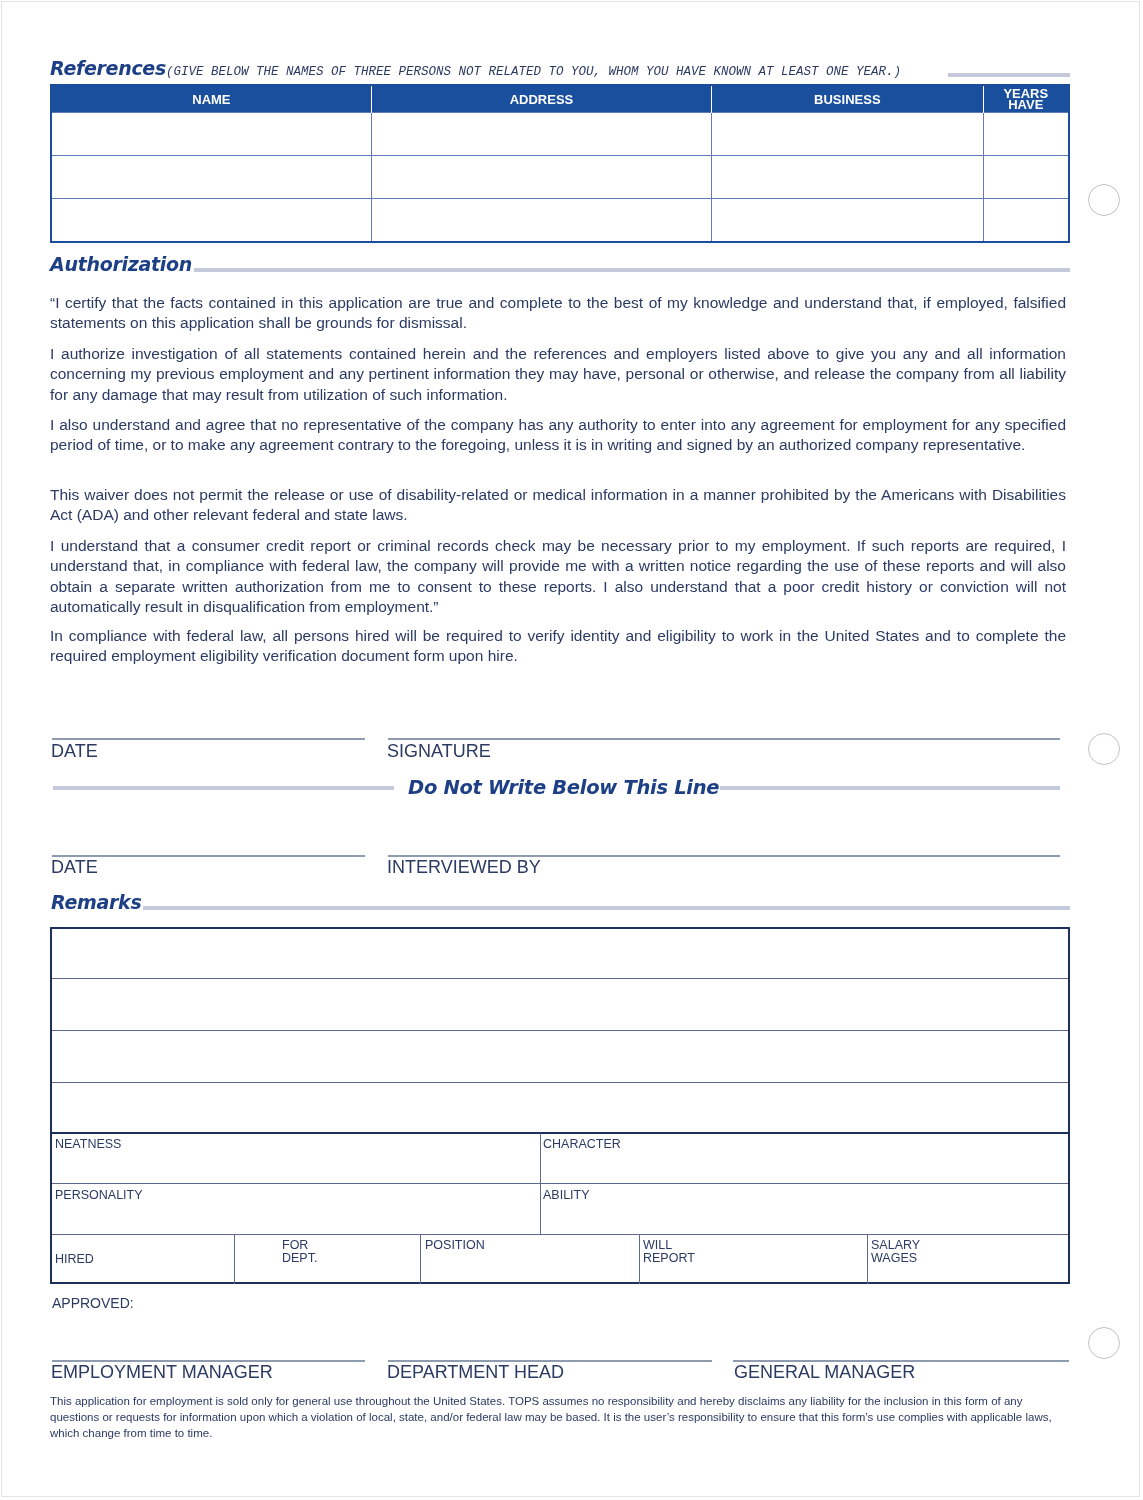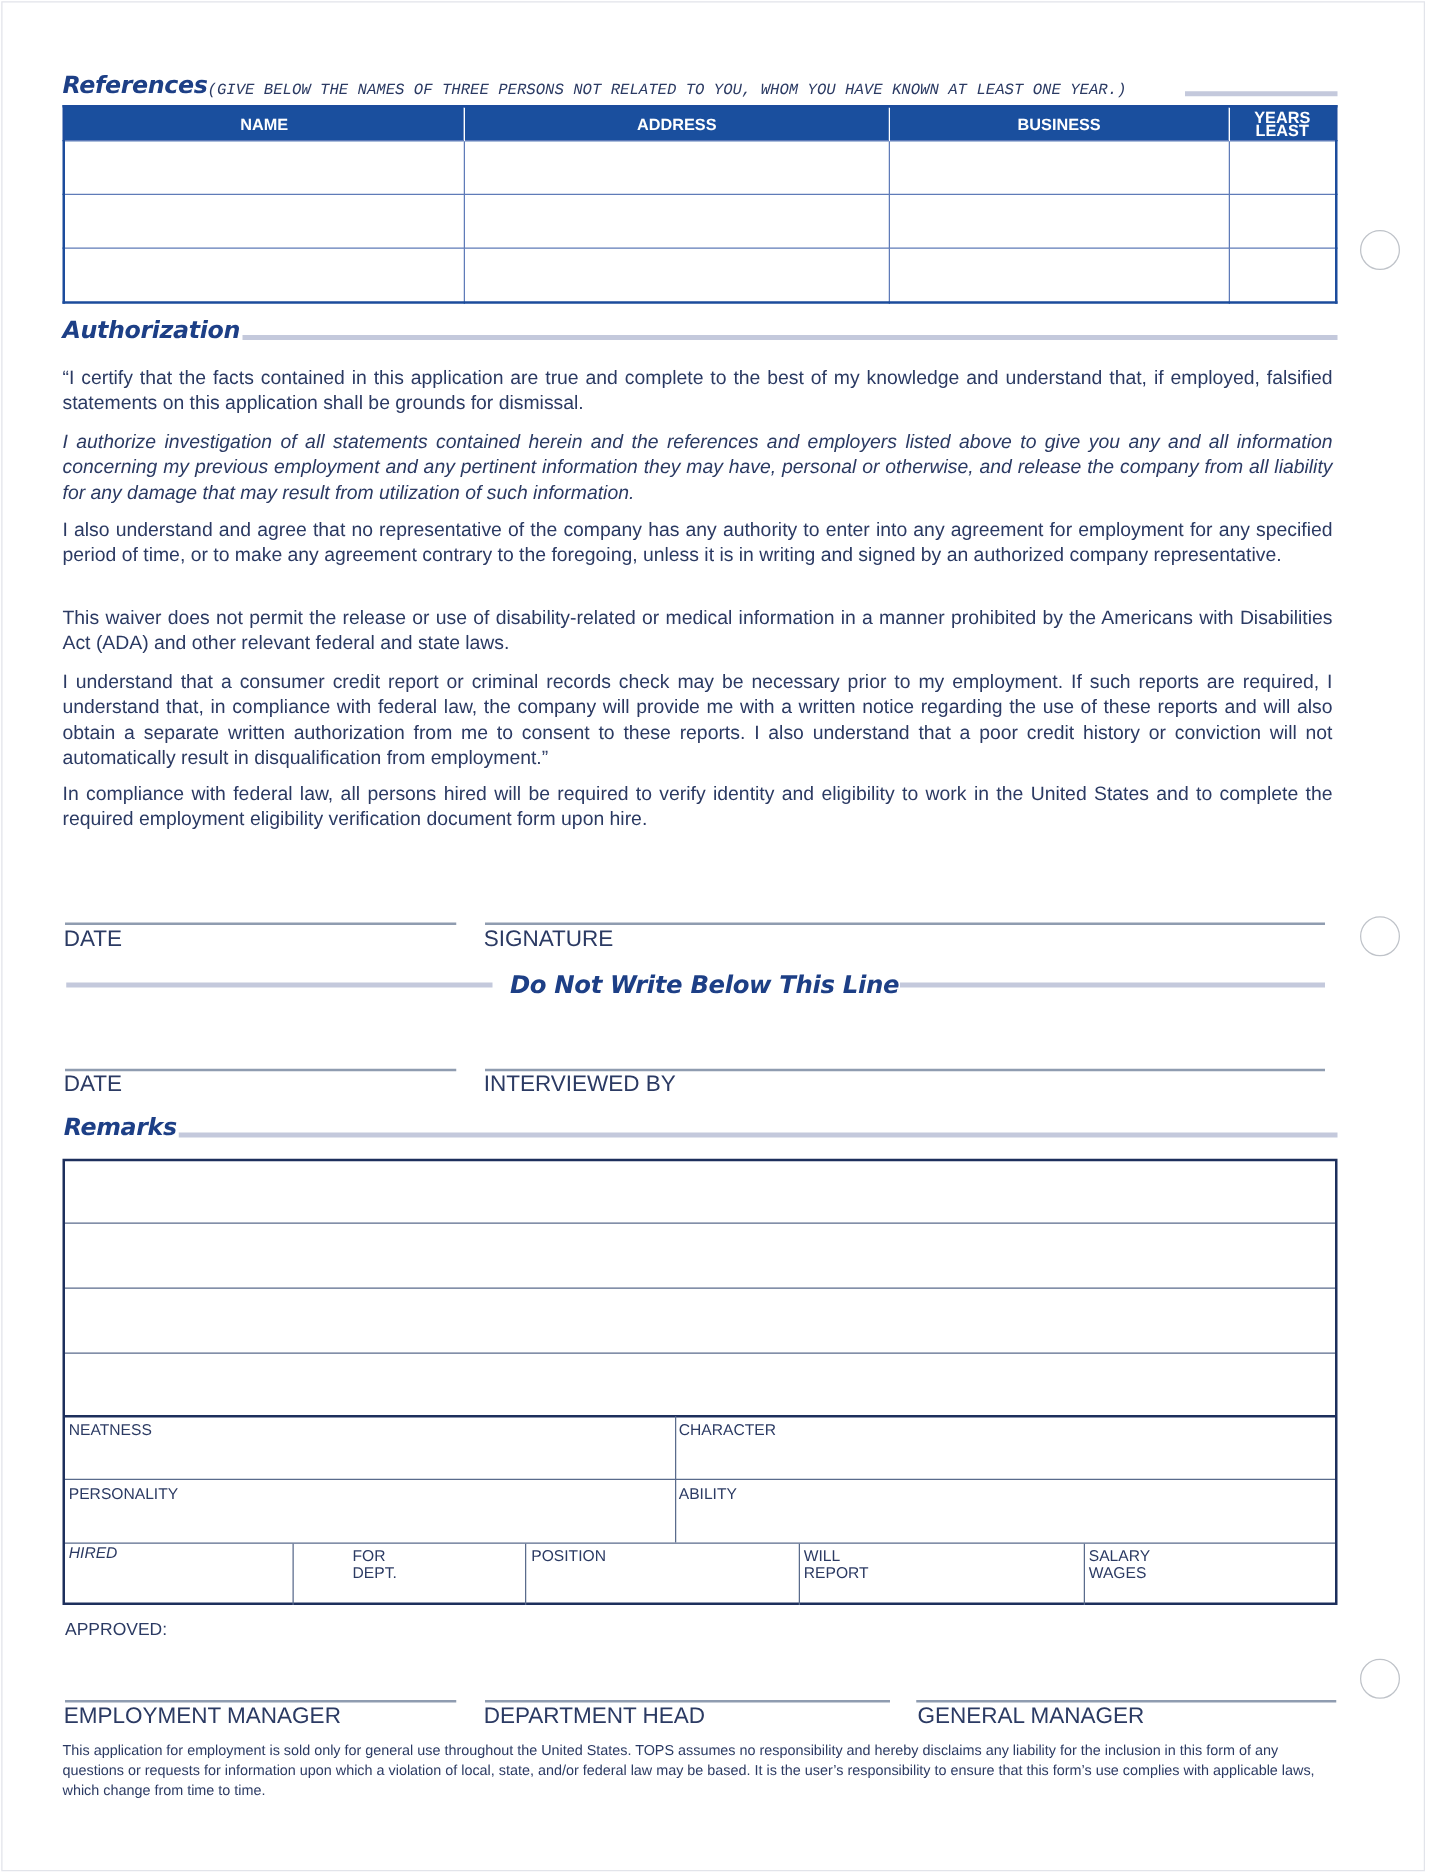"LEAST" span { text: LEAST -> HAVE }
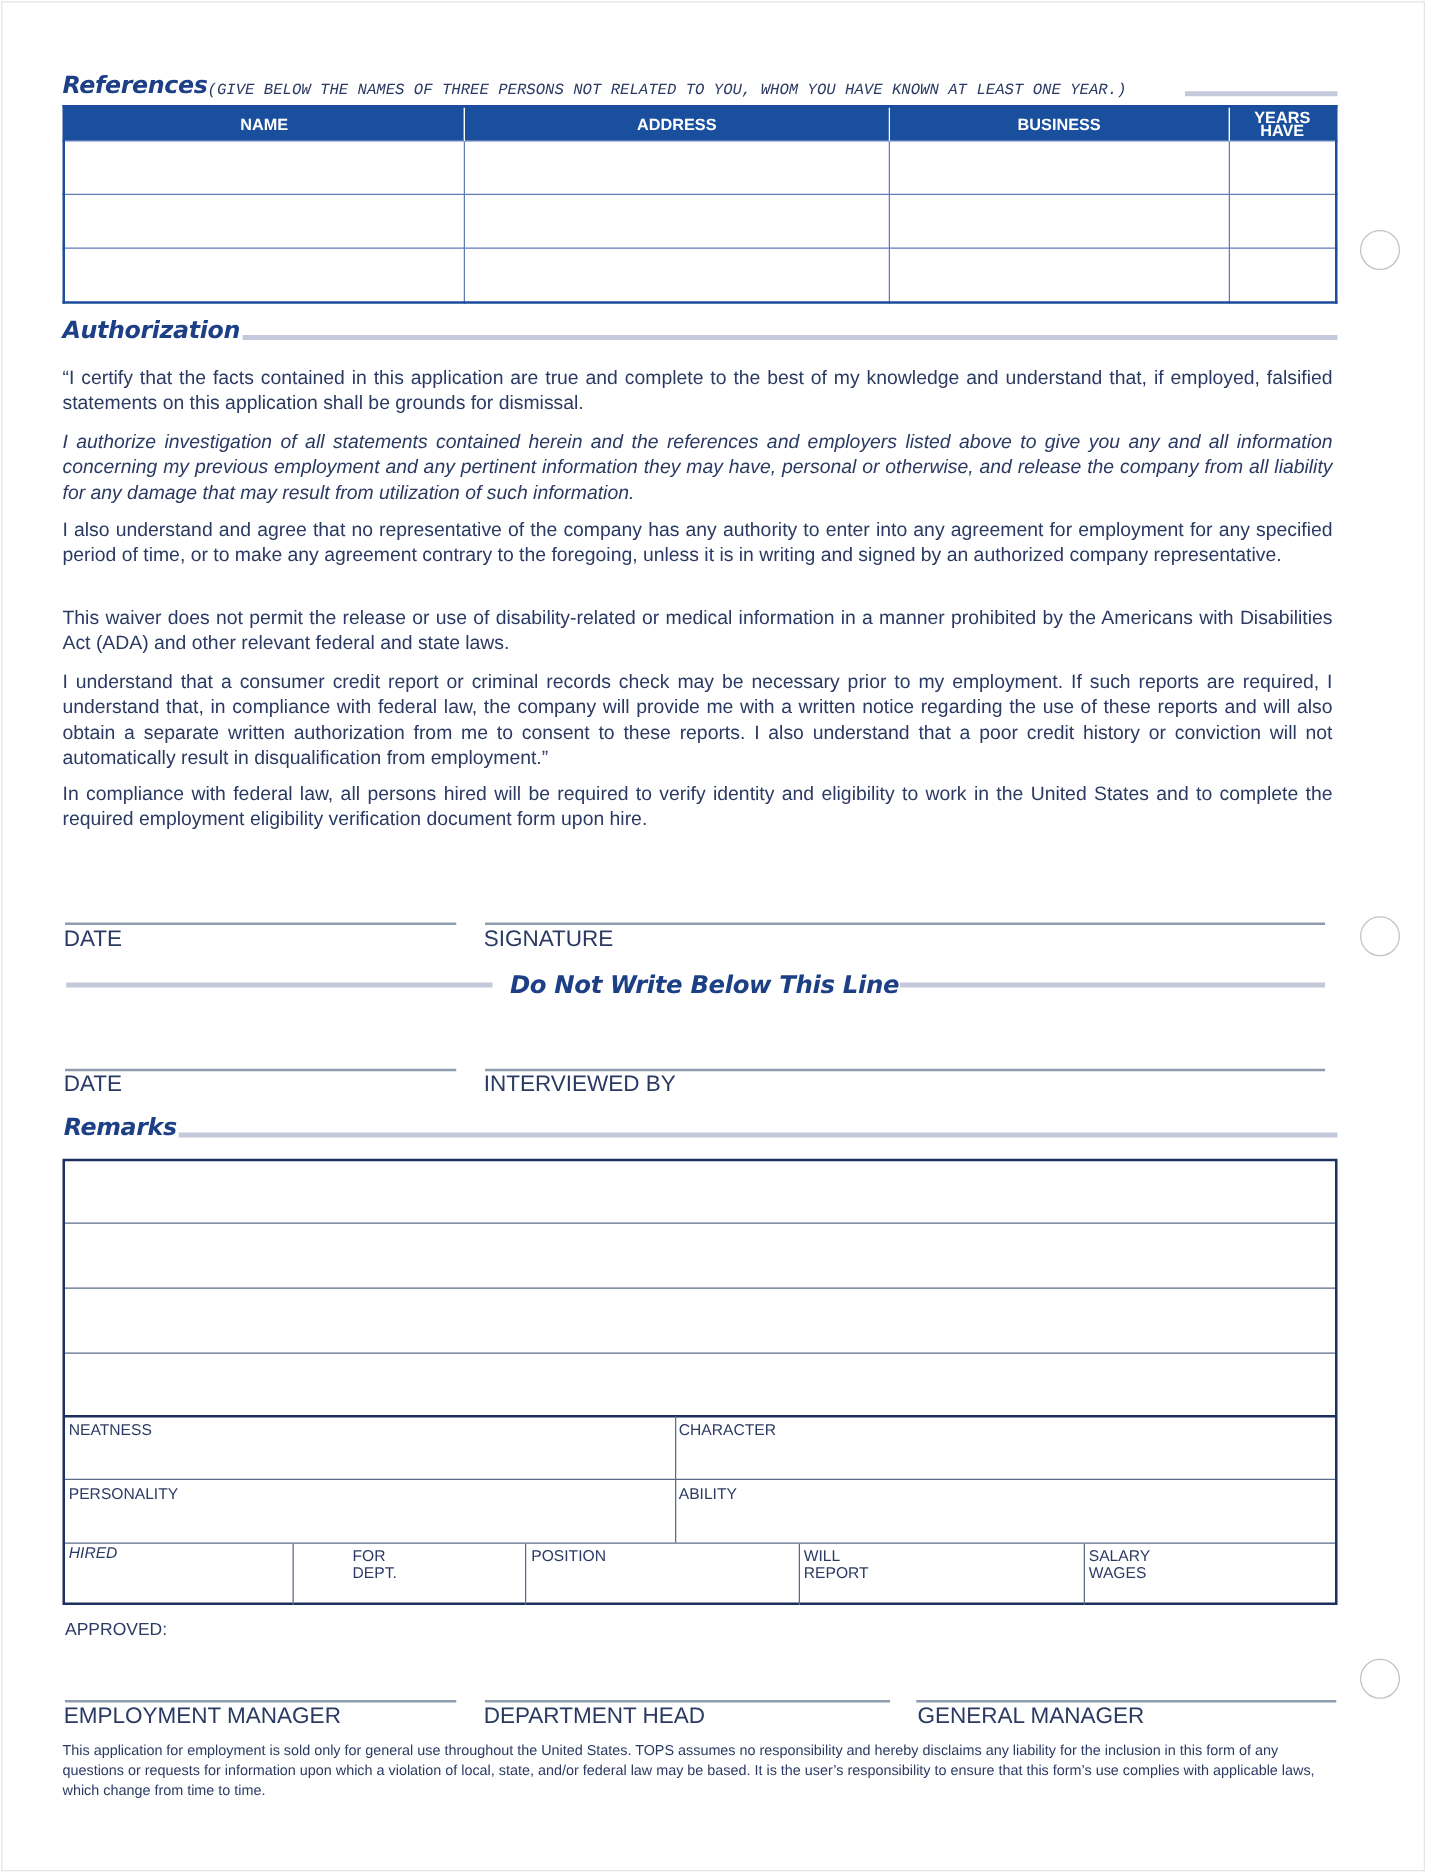"I authorize investigation of all" p.para { font-style: italic -> none }
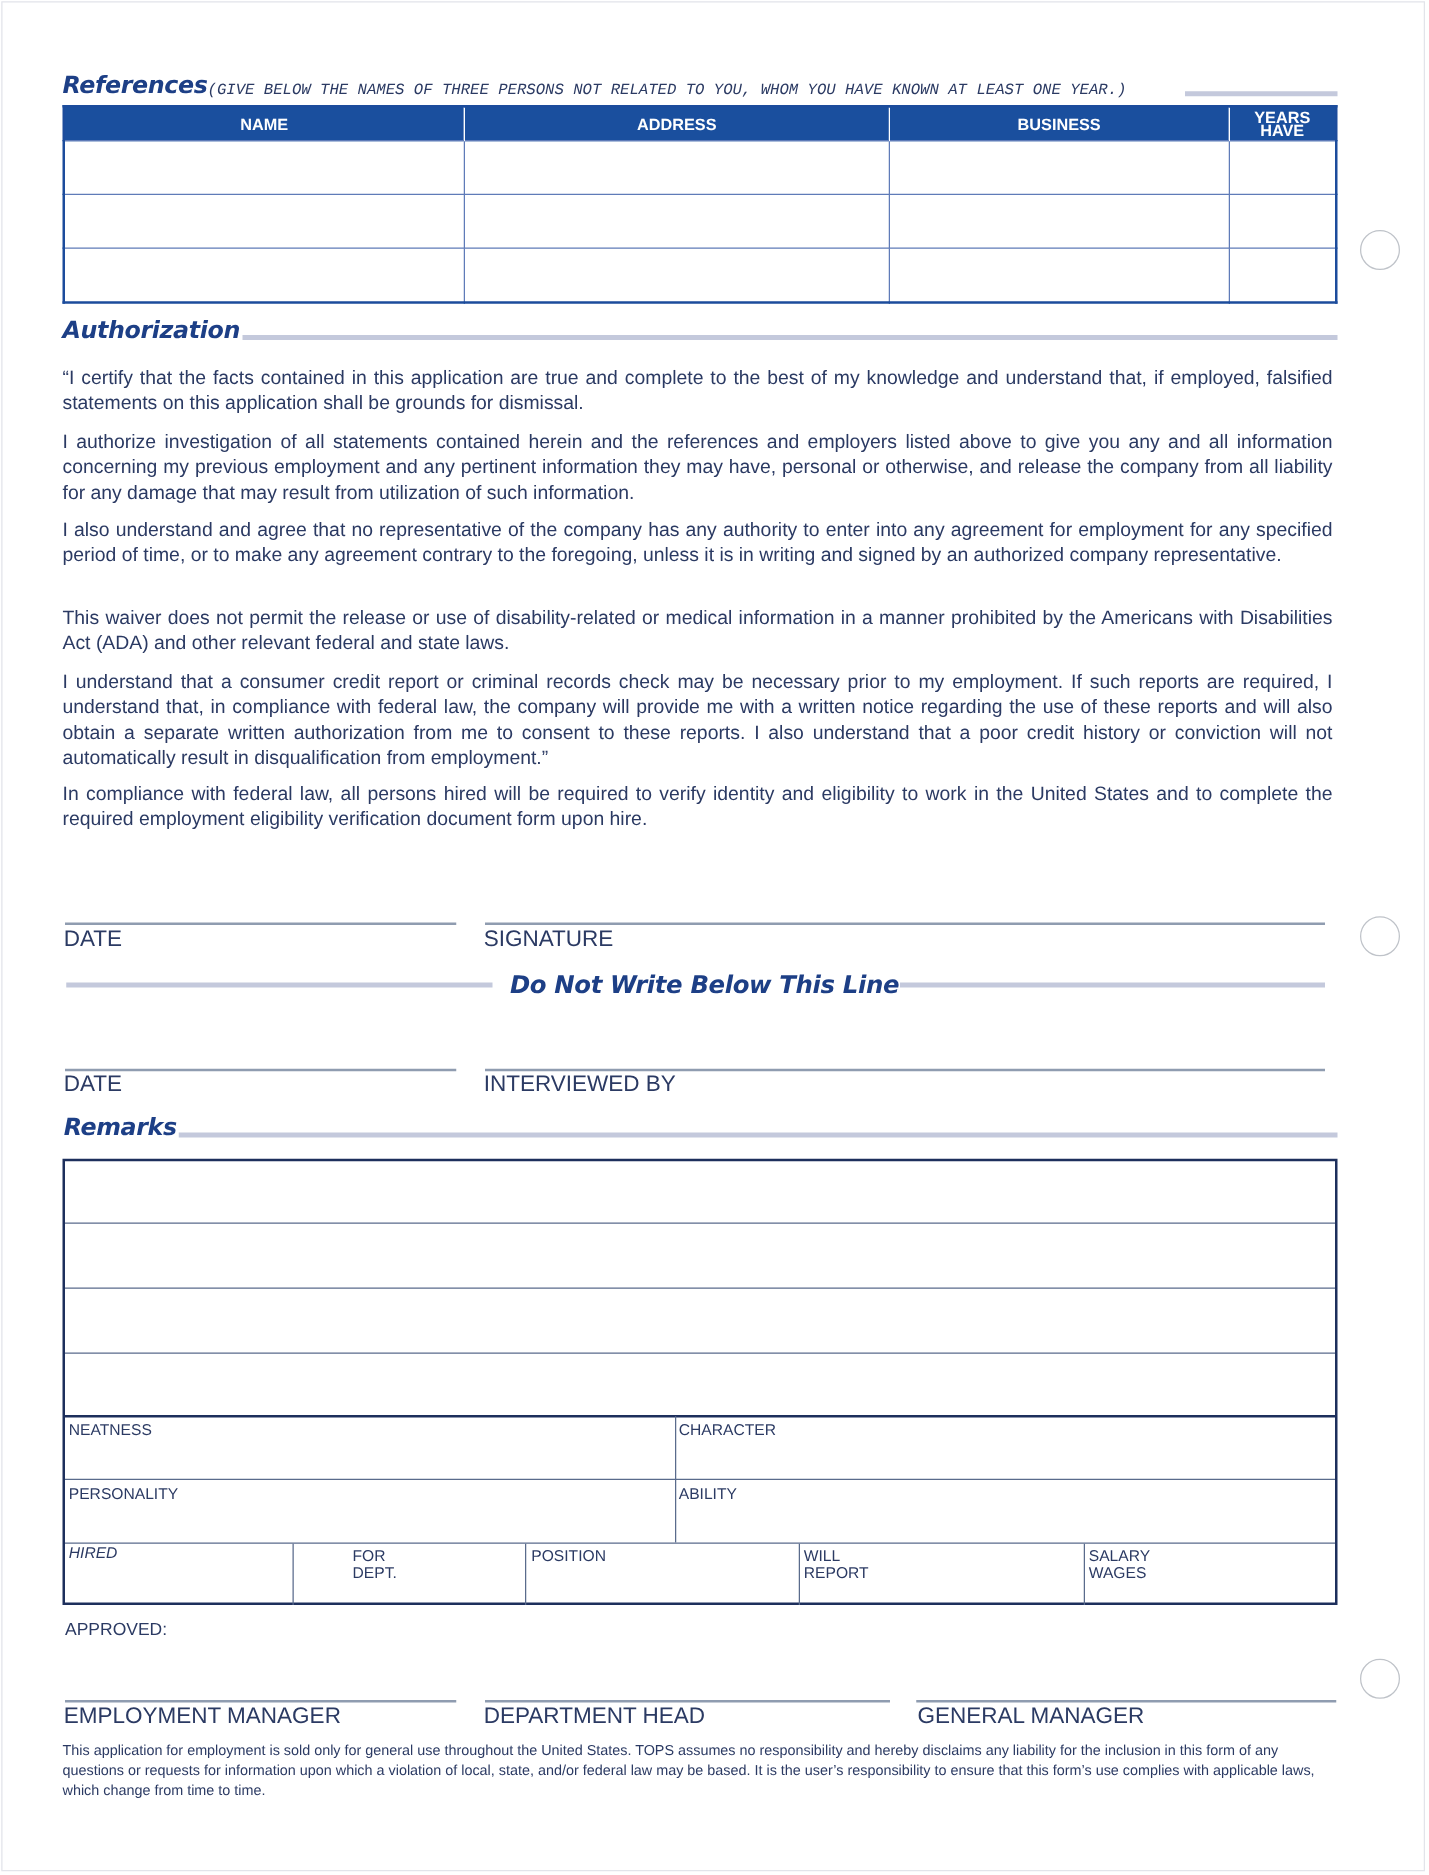"HIRED" div.cell-label { font-style: italic -> none; top: 0 -> 17px }
